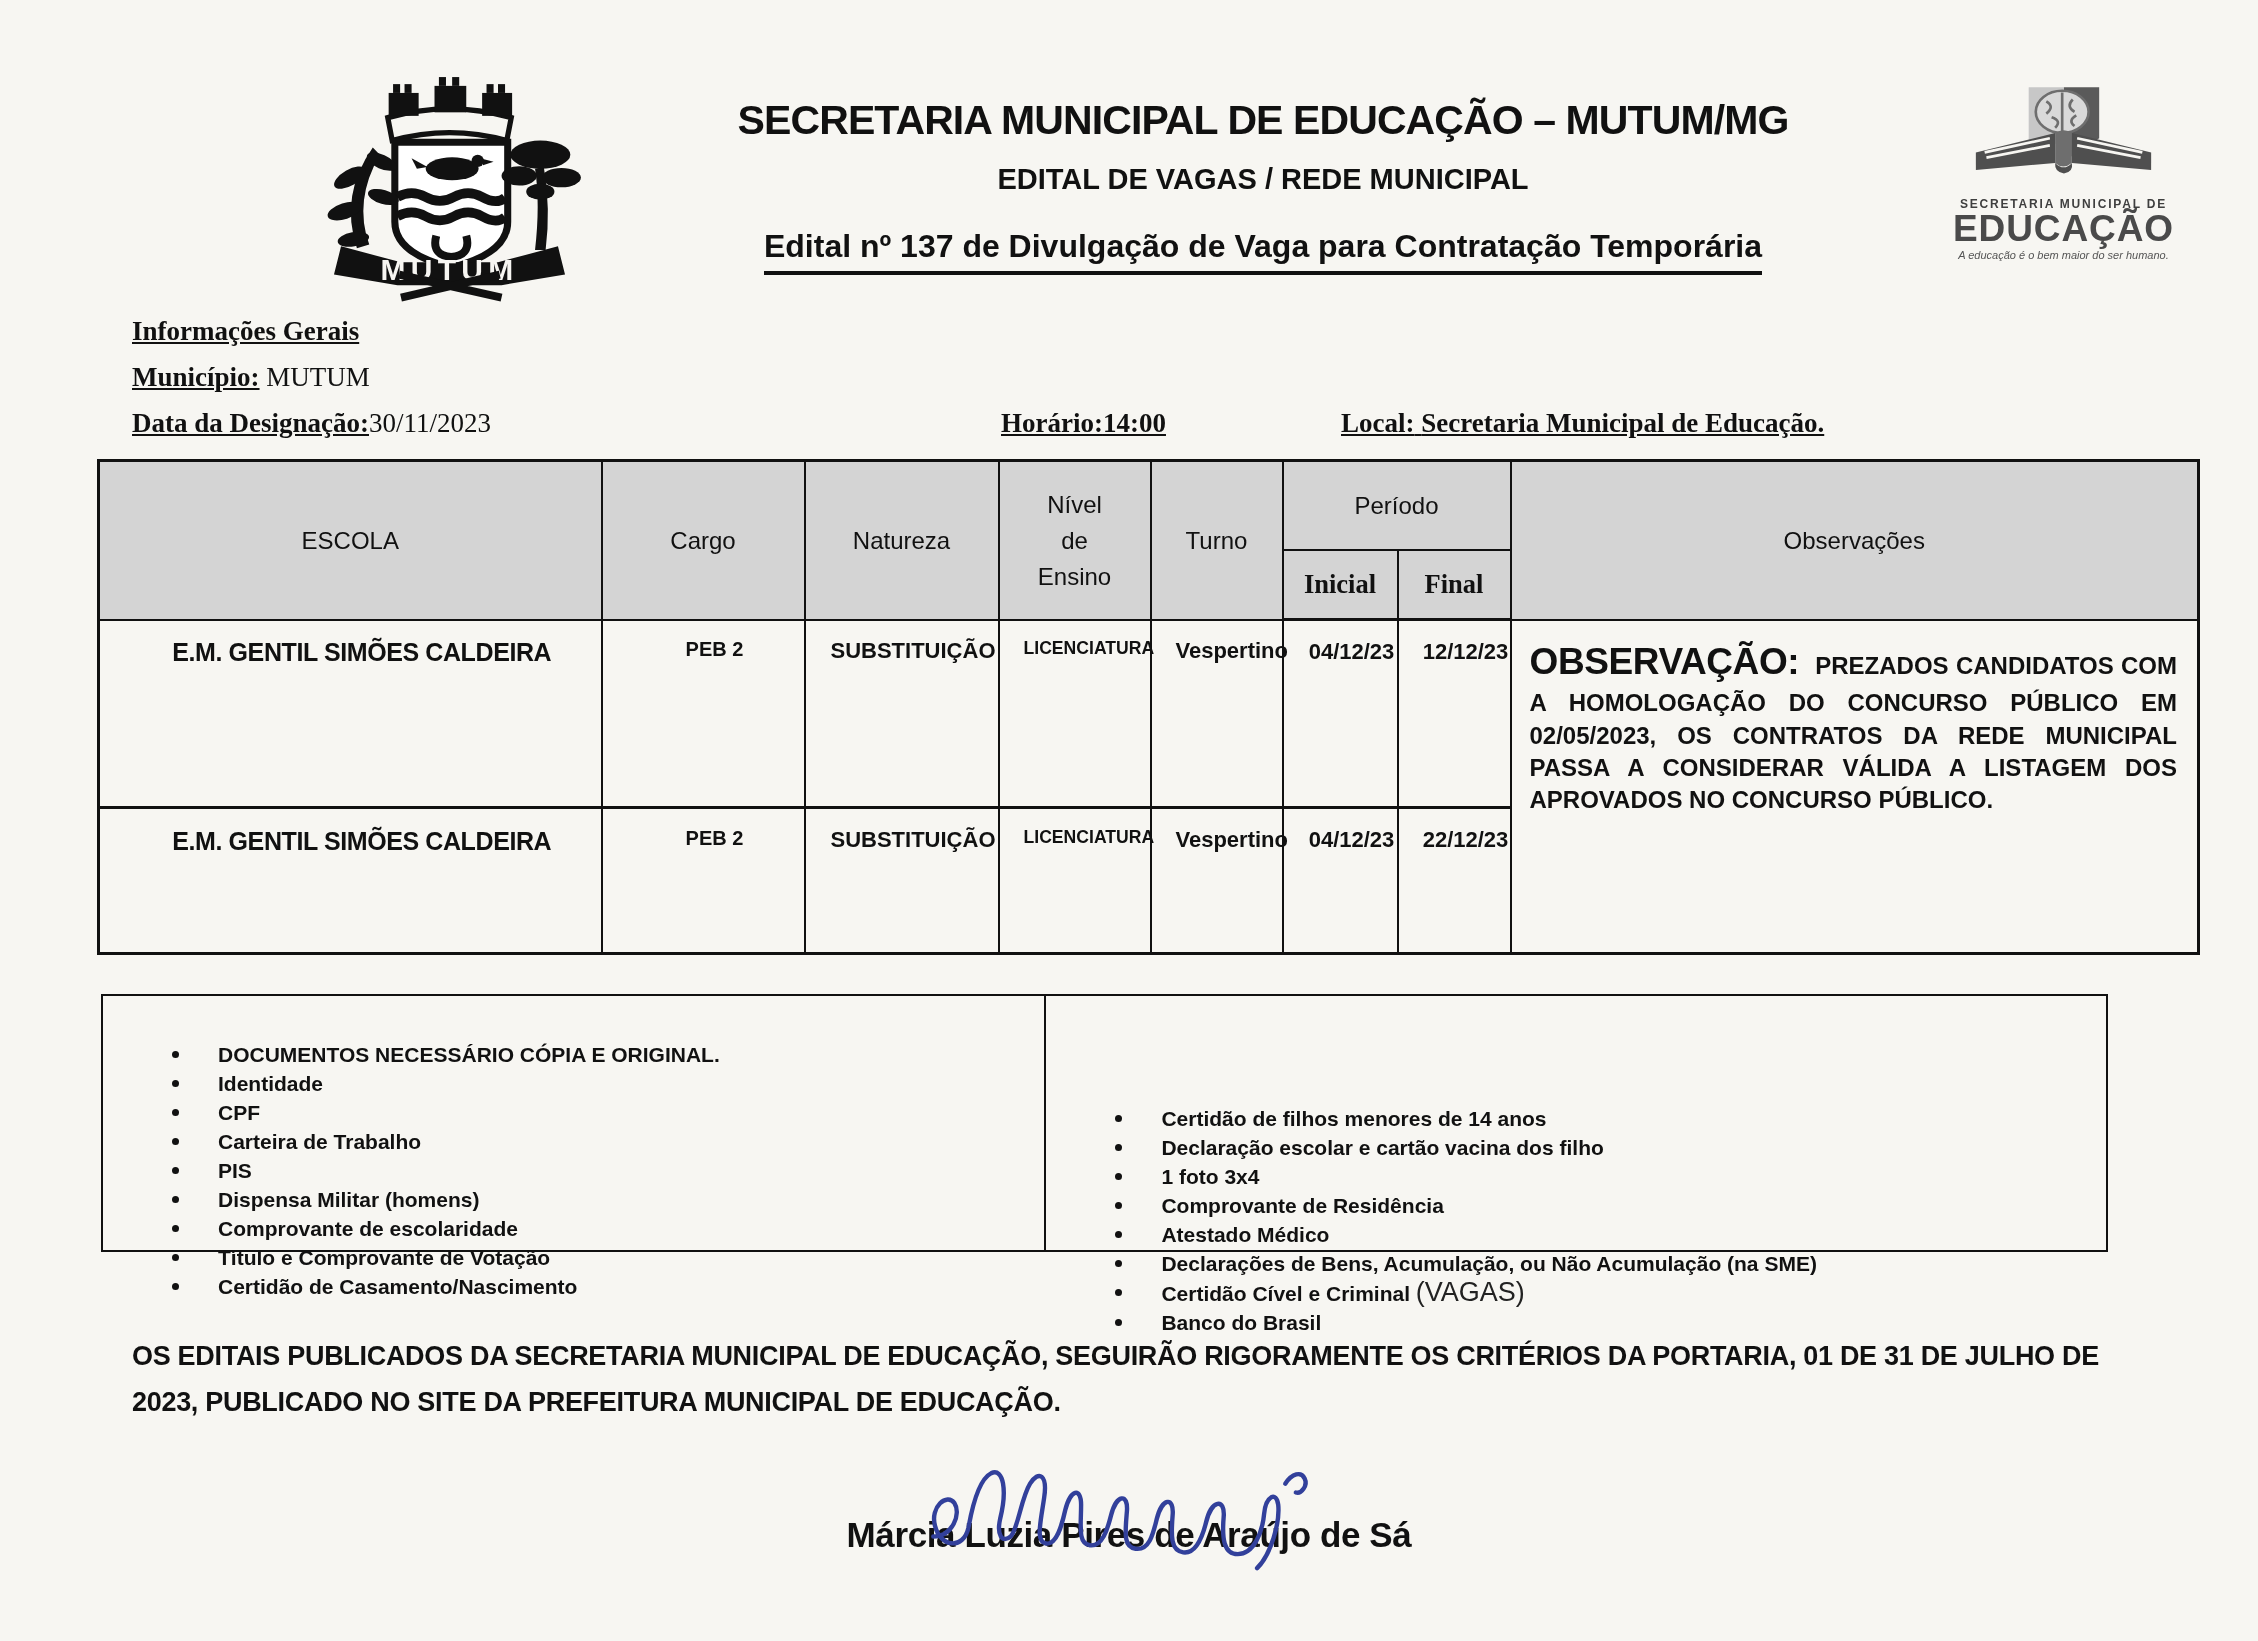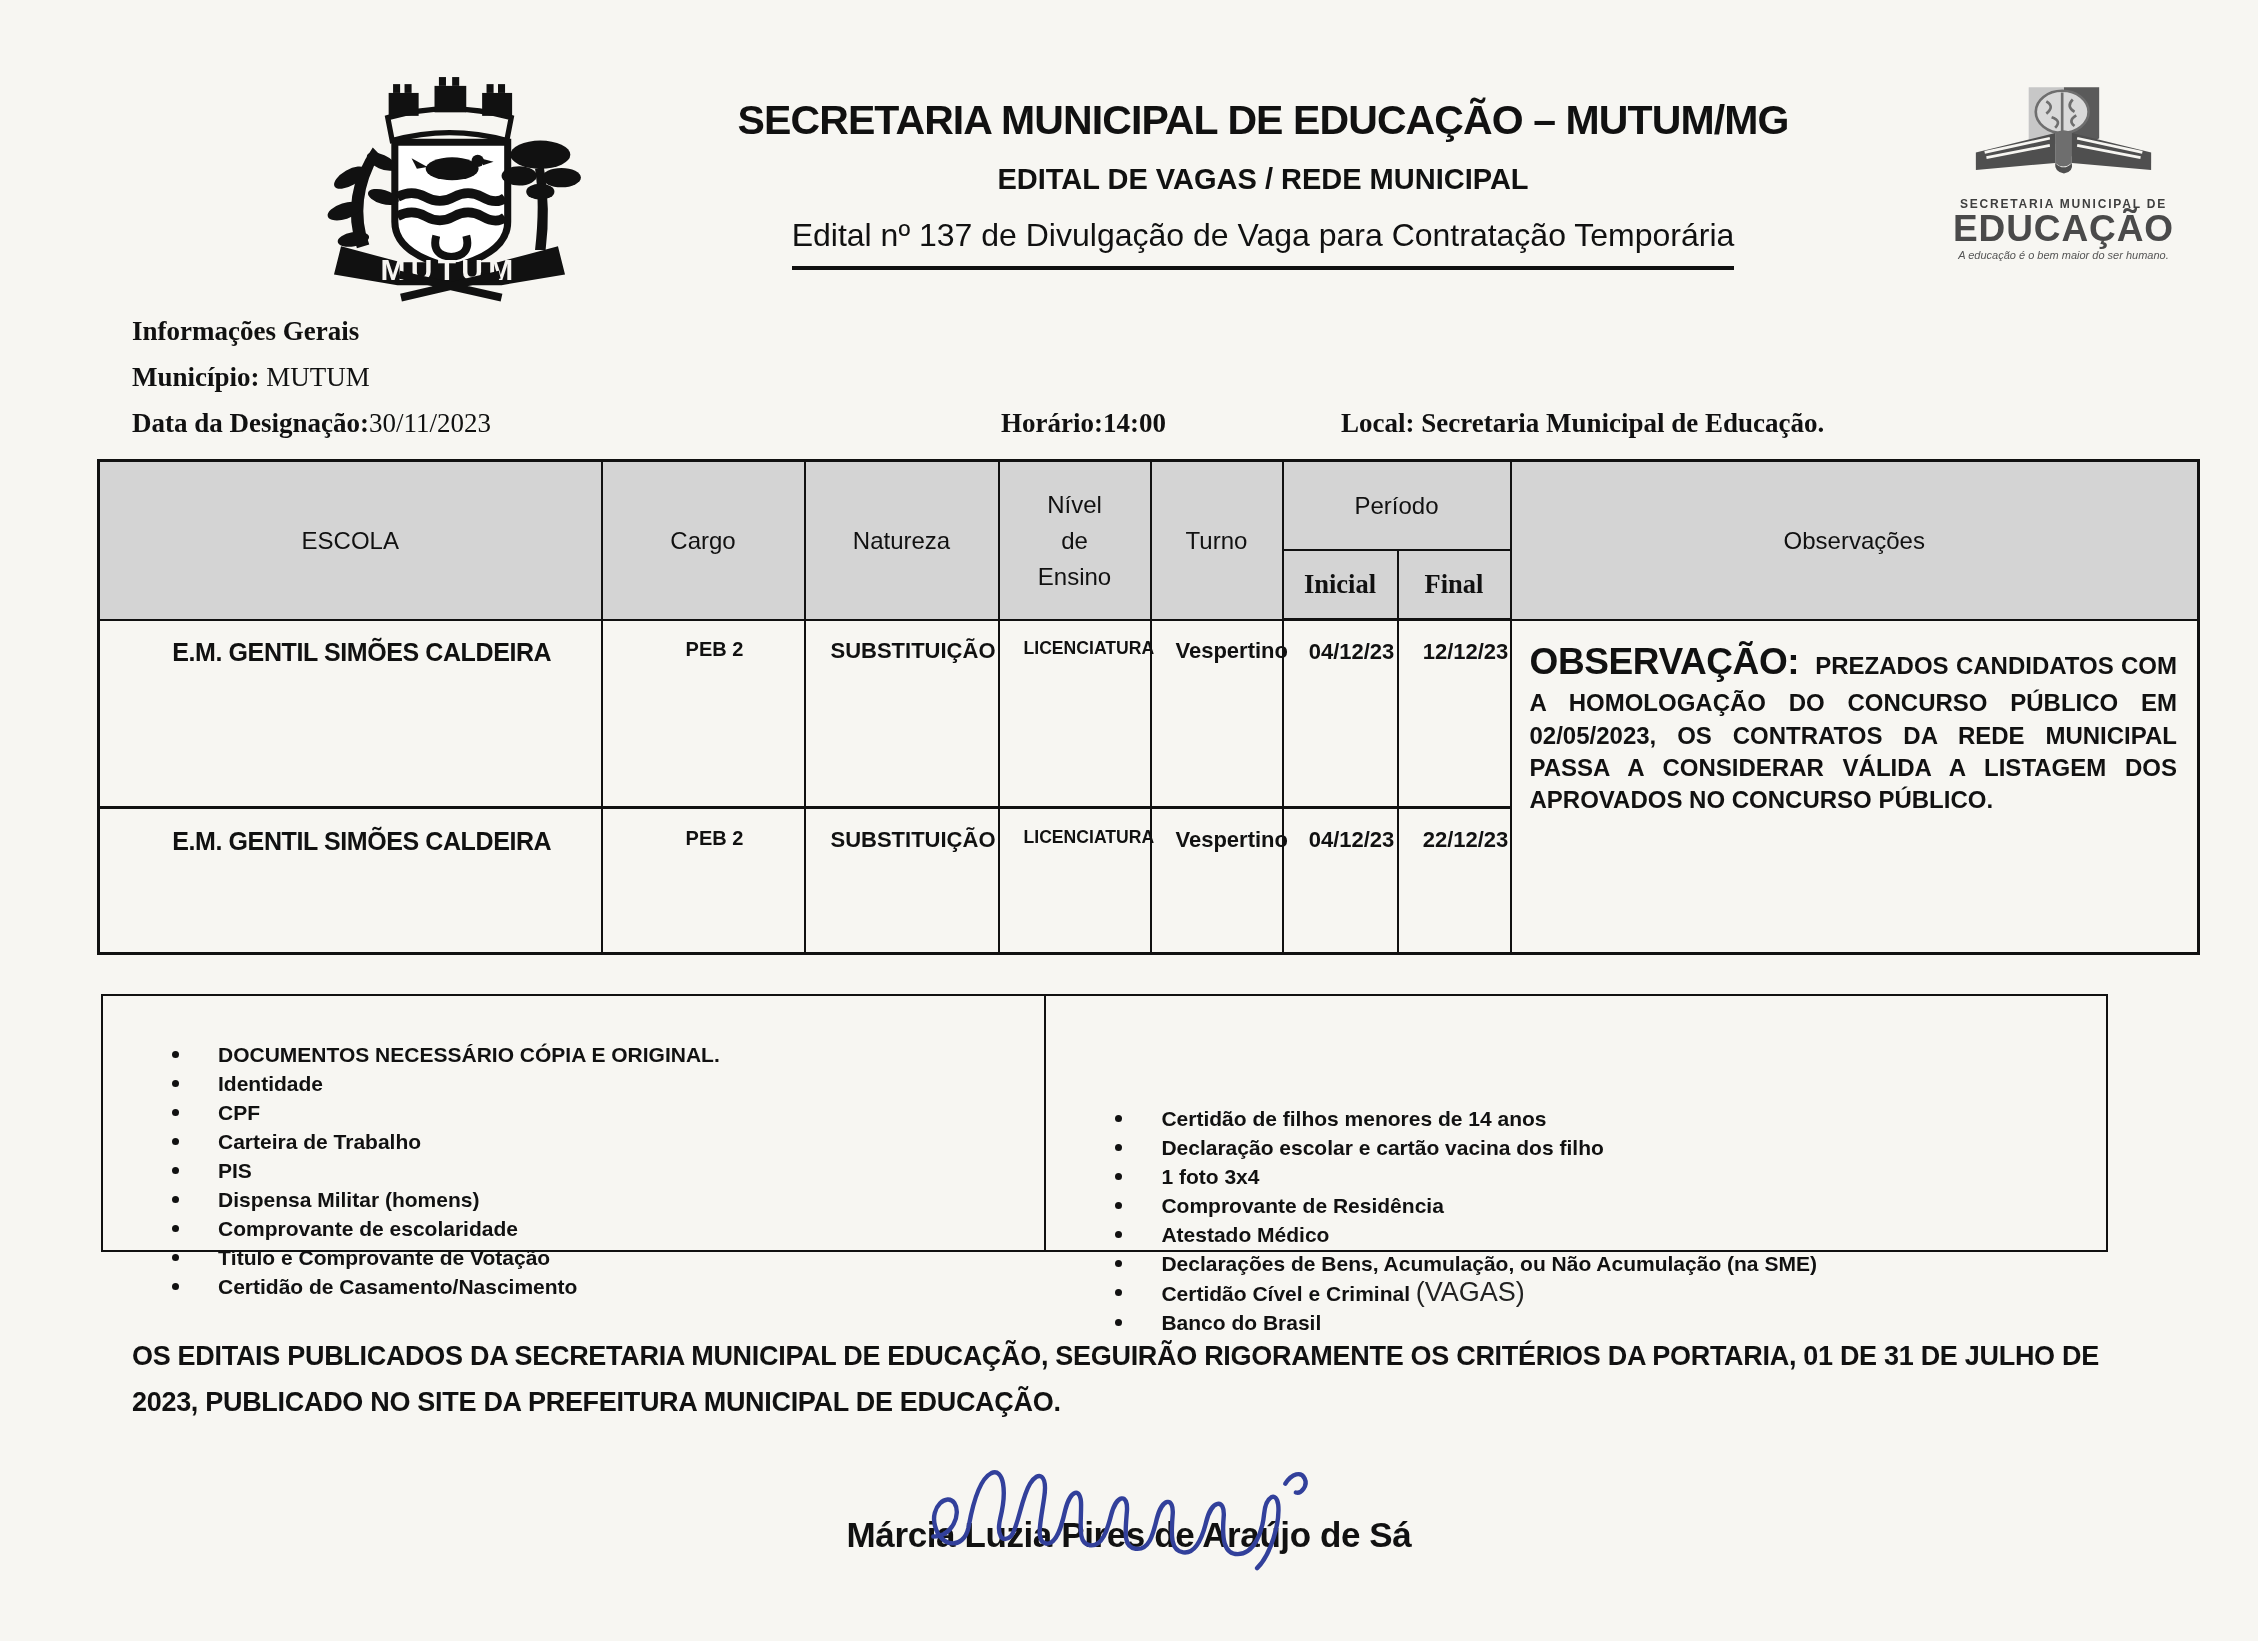"Edital nº 137 de Divulgação" .title-edital { font-weight: normal -> bold; margin-top: 21px -> 32px; padding-bottom: 12px -> 6px }
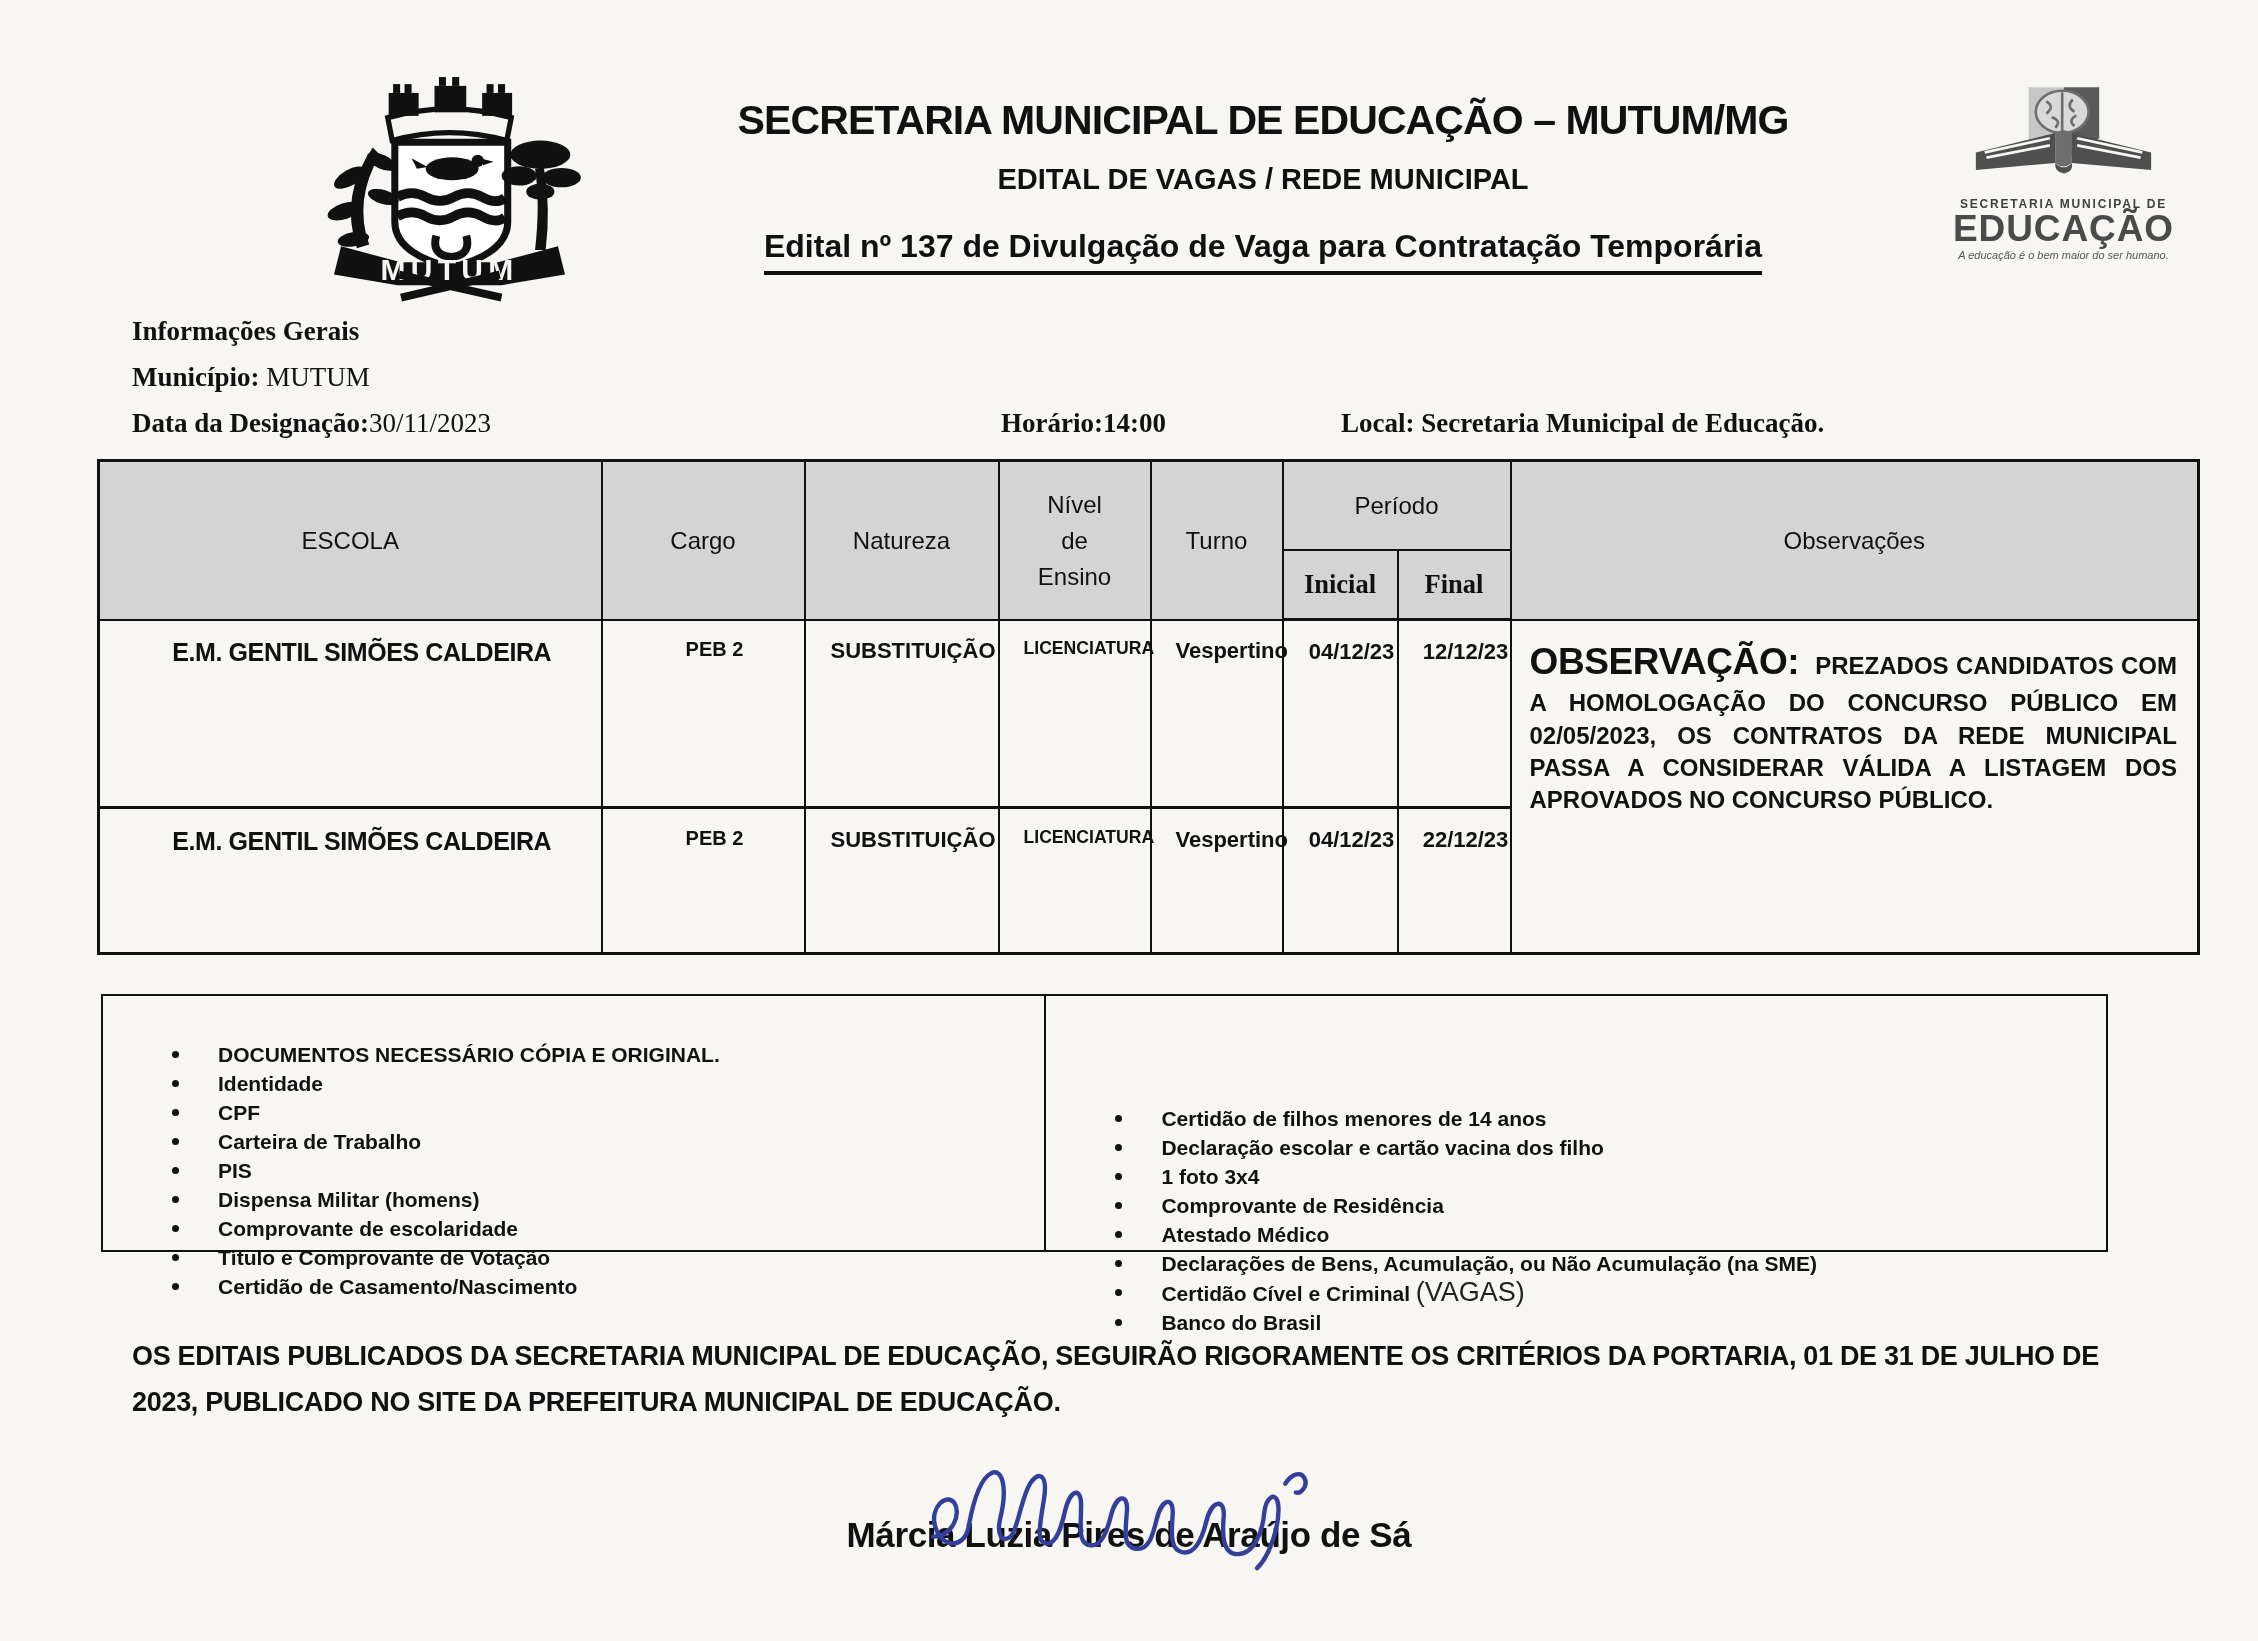"Informações Gerais" .b { text-decoration: none -> underline }
